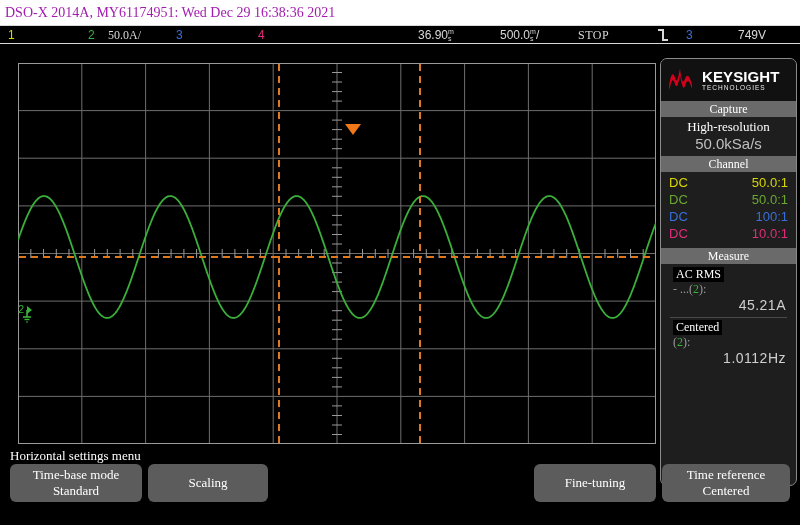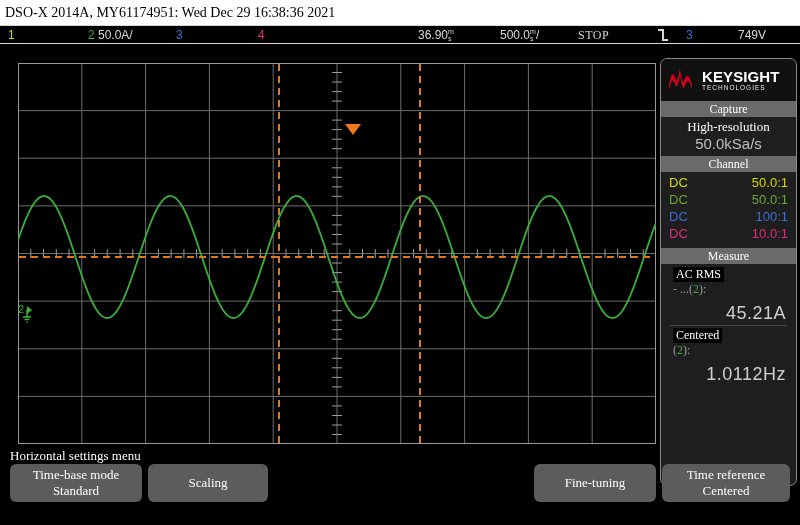"DSO-X 2014A, MY61174951: Wed Dec" .titlebar { color: #000000 -> #a21caf }
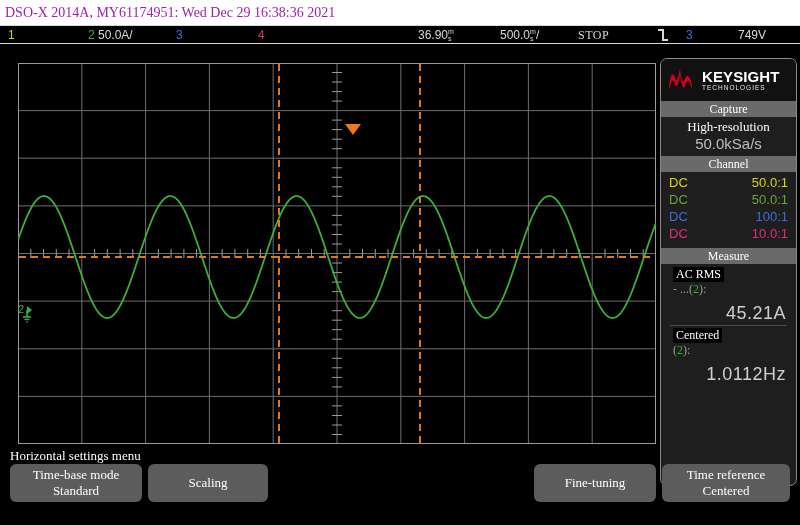"50.0A/" div.sb-item { font-family: none -> Liberation Serif, serif; left: 98px -> 108px }
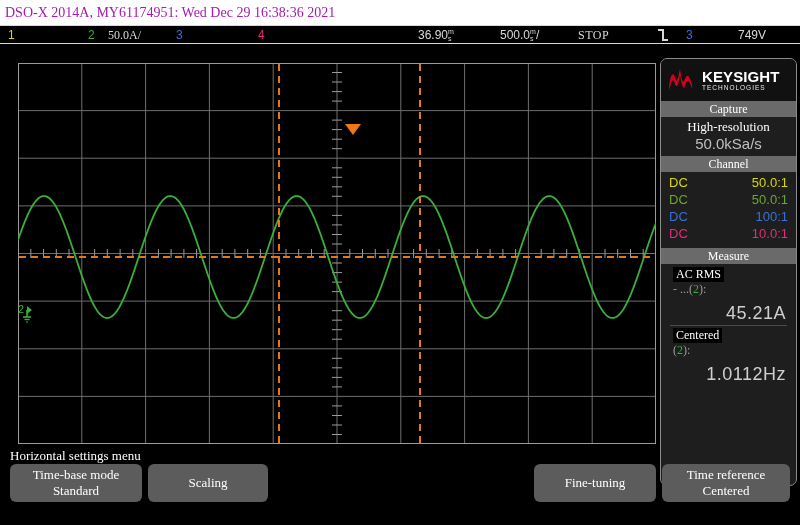"45.21A" .meas-val { font-size: 18px -> 14px; margin-top: 8px -> none }
